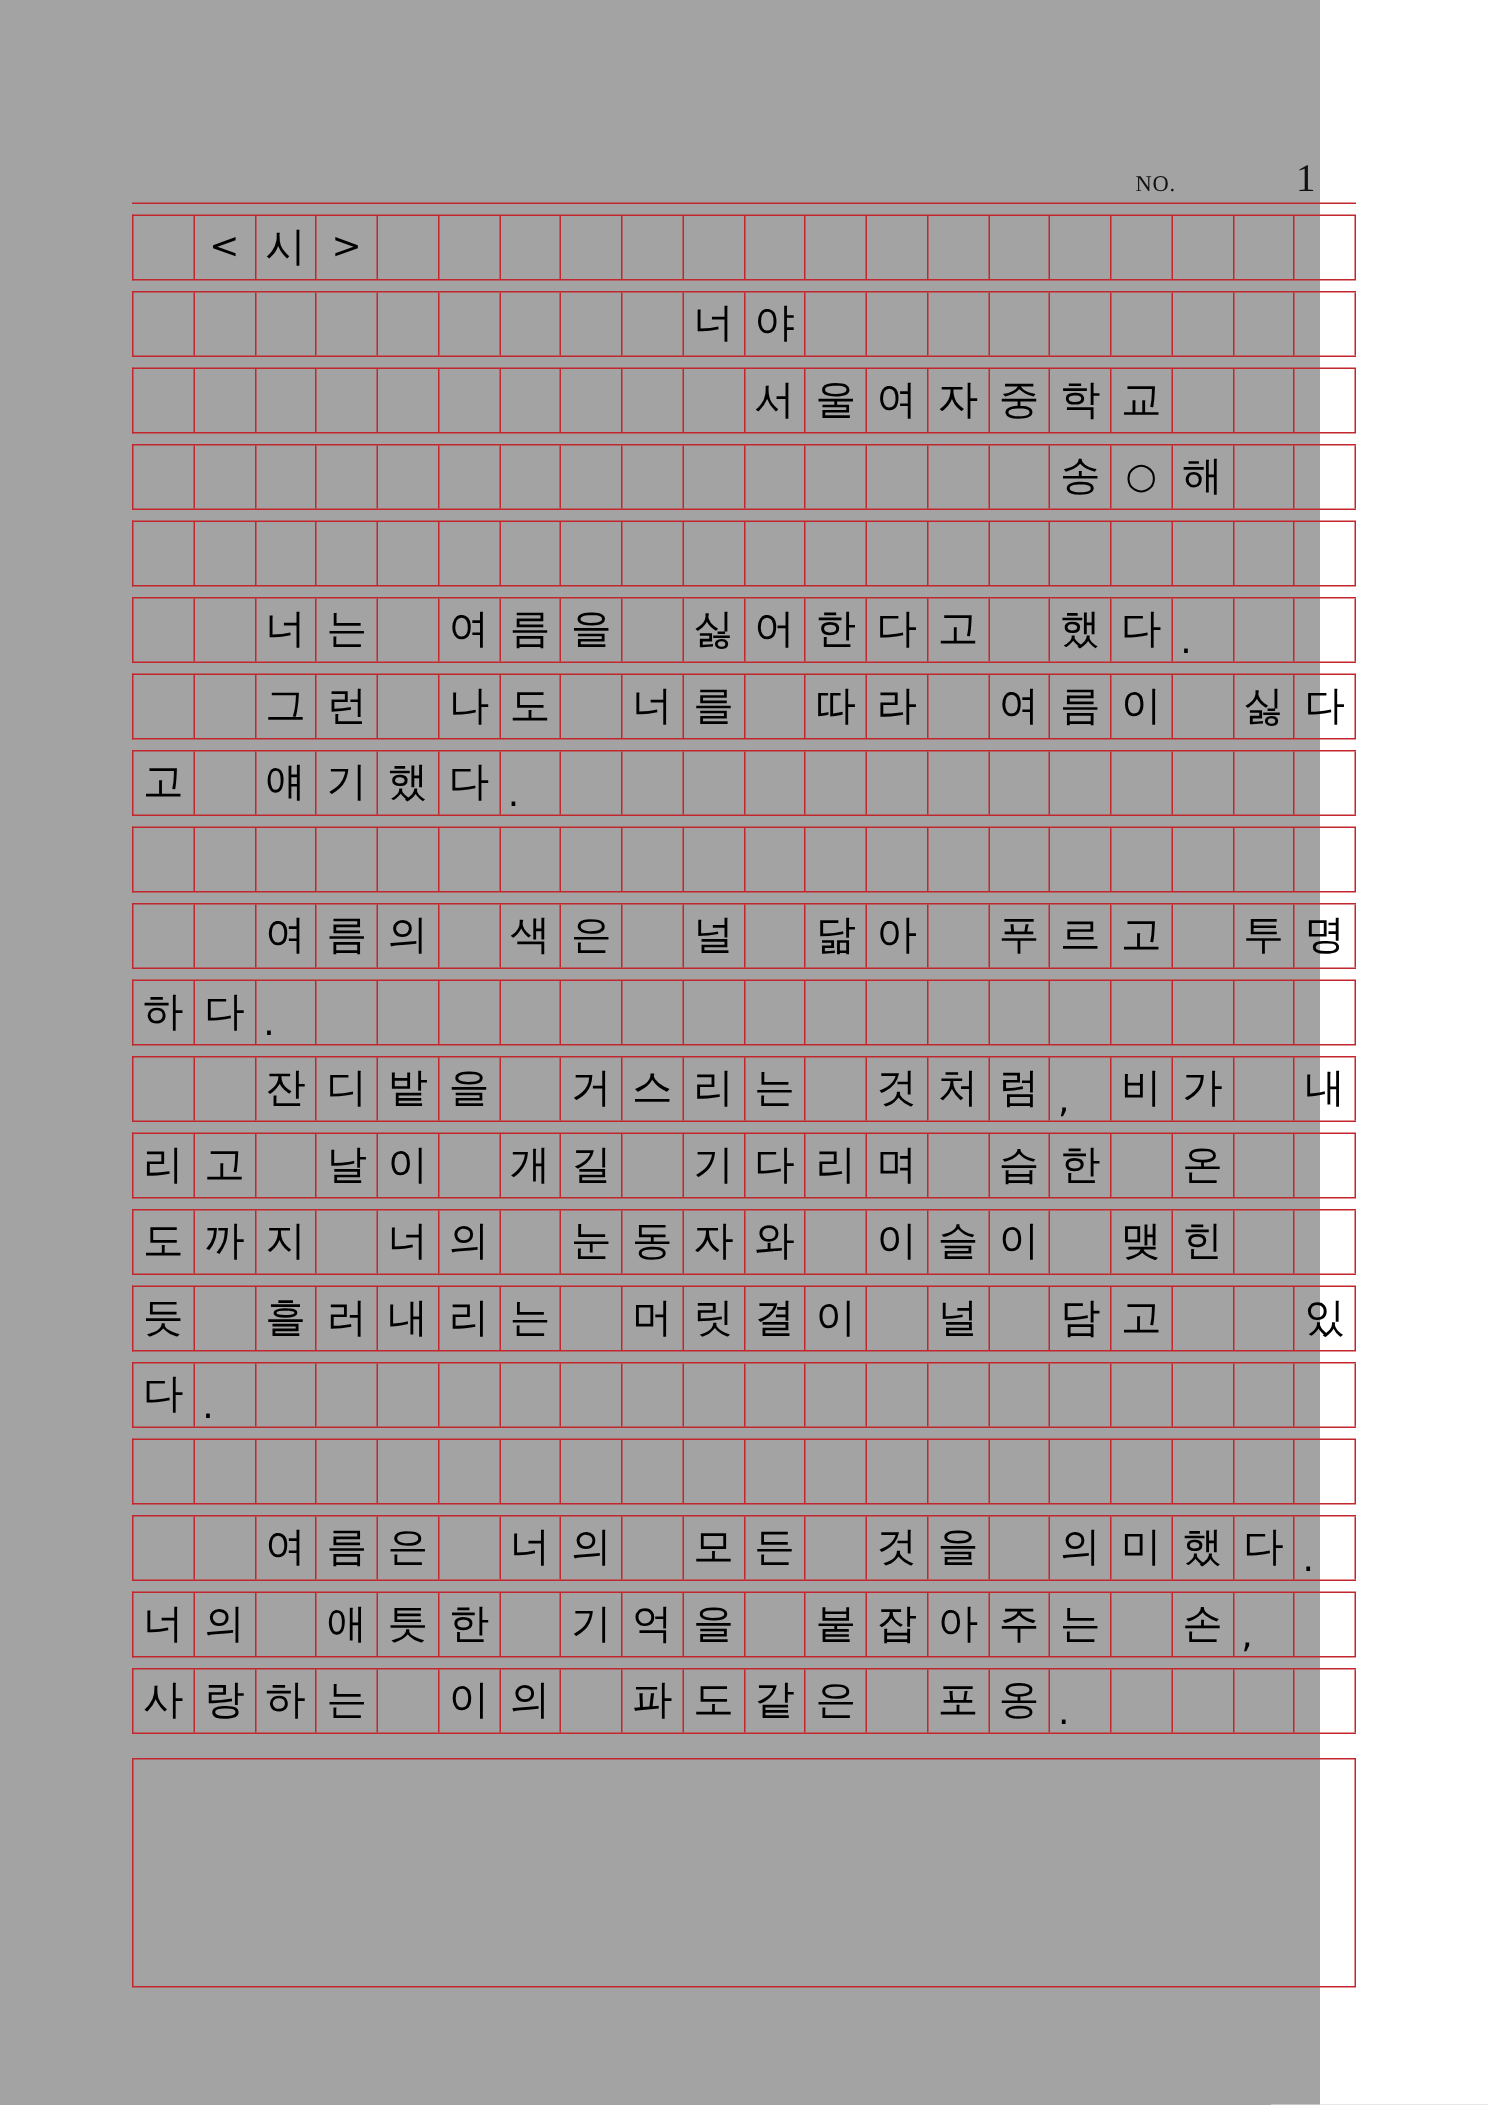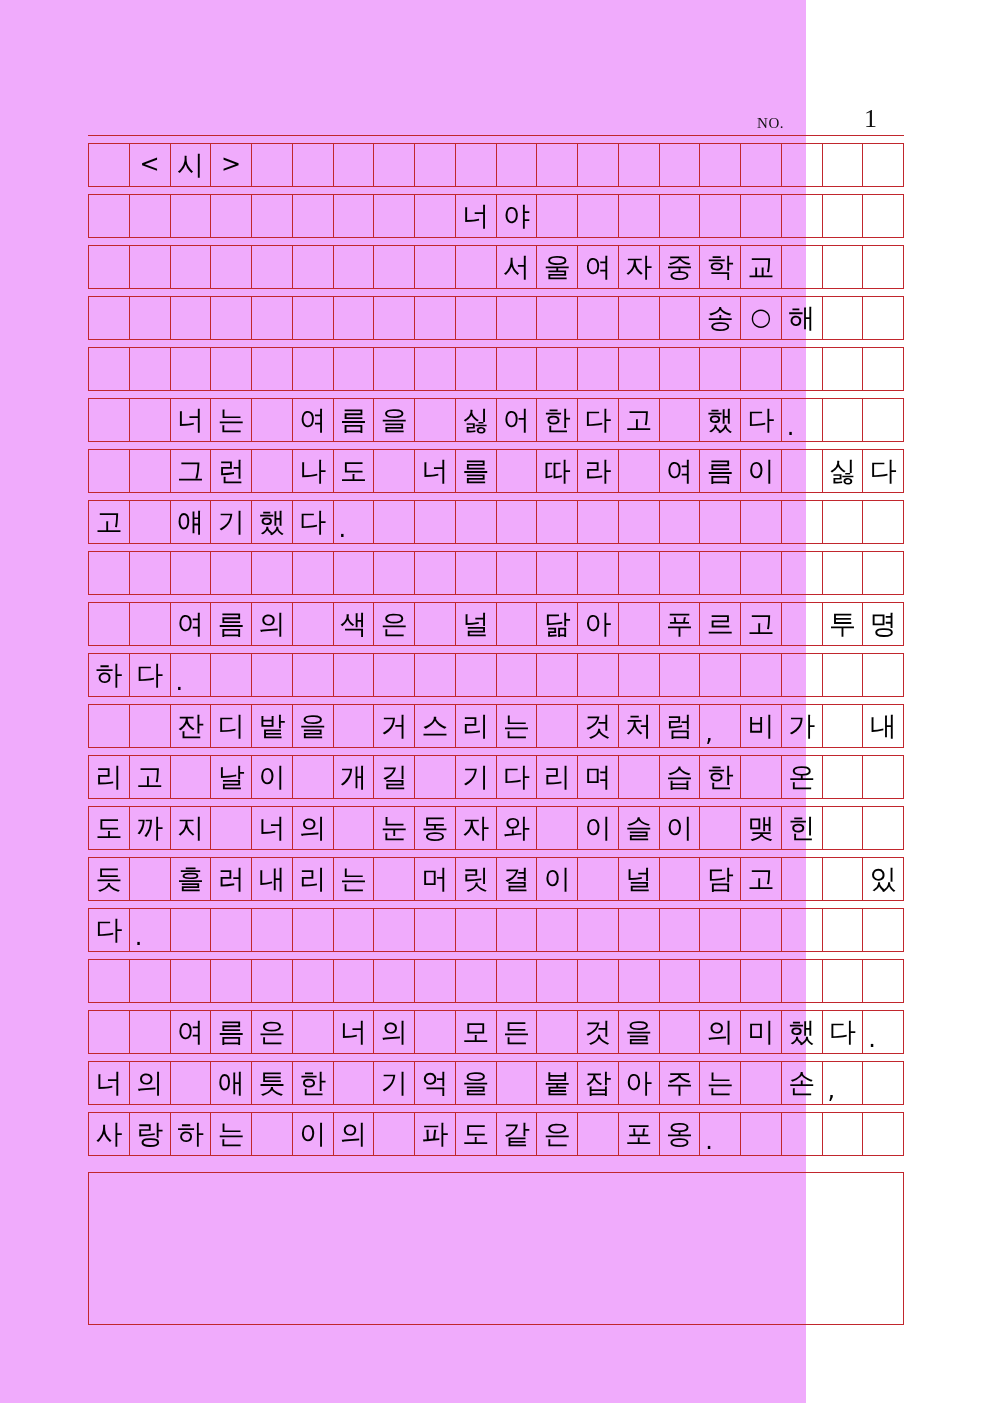"NO." .page { background: #f0abfc -> #a3a3a3; width: 806px -> 880px }
